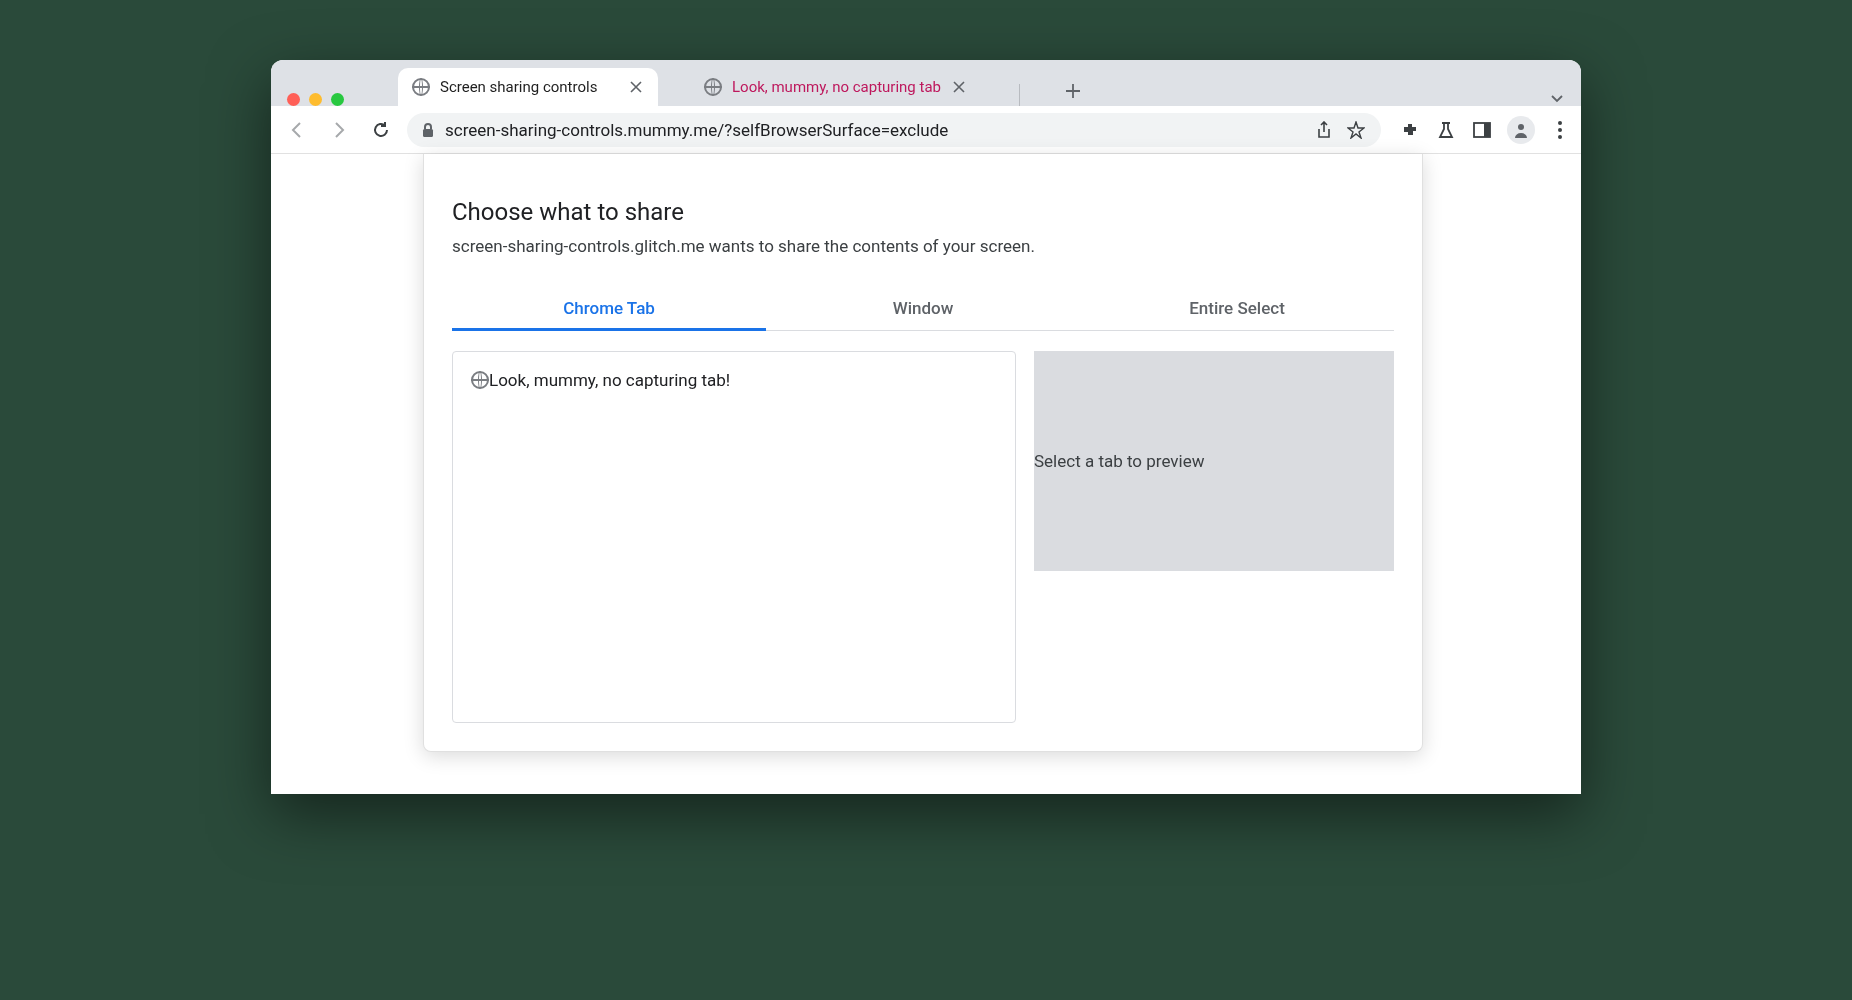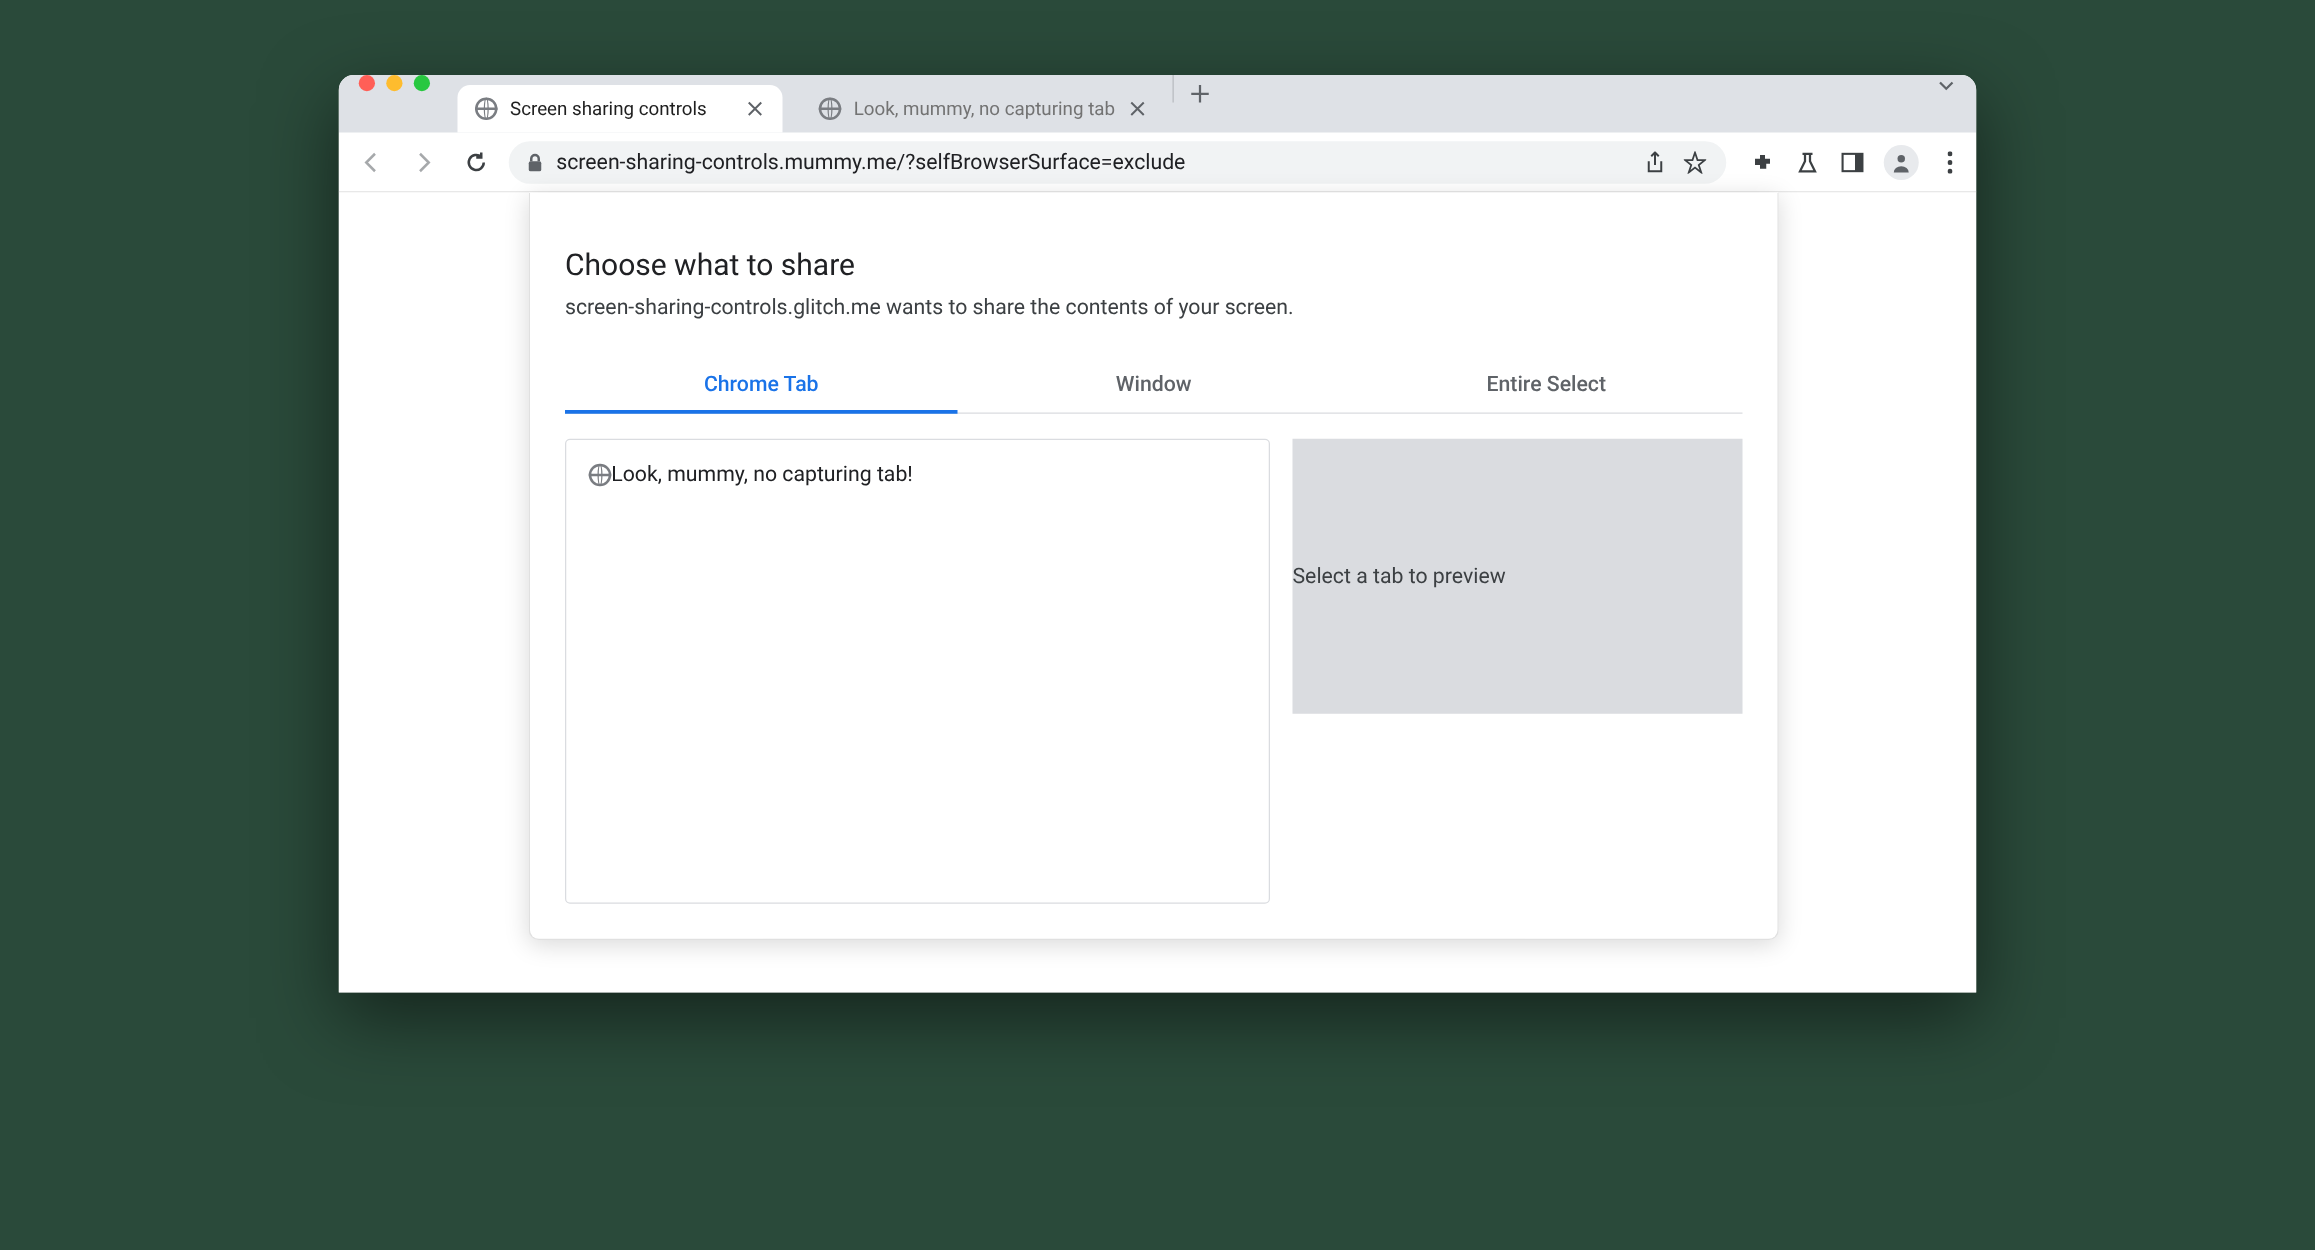"Screen sharing controls" .tab-bar { align-items: flex-start -> flex-end; gap: none -> 32px }
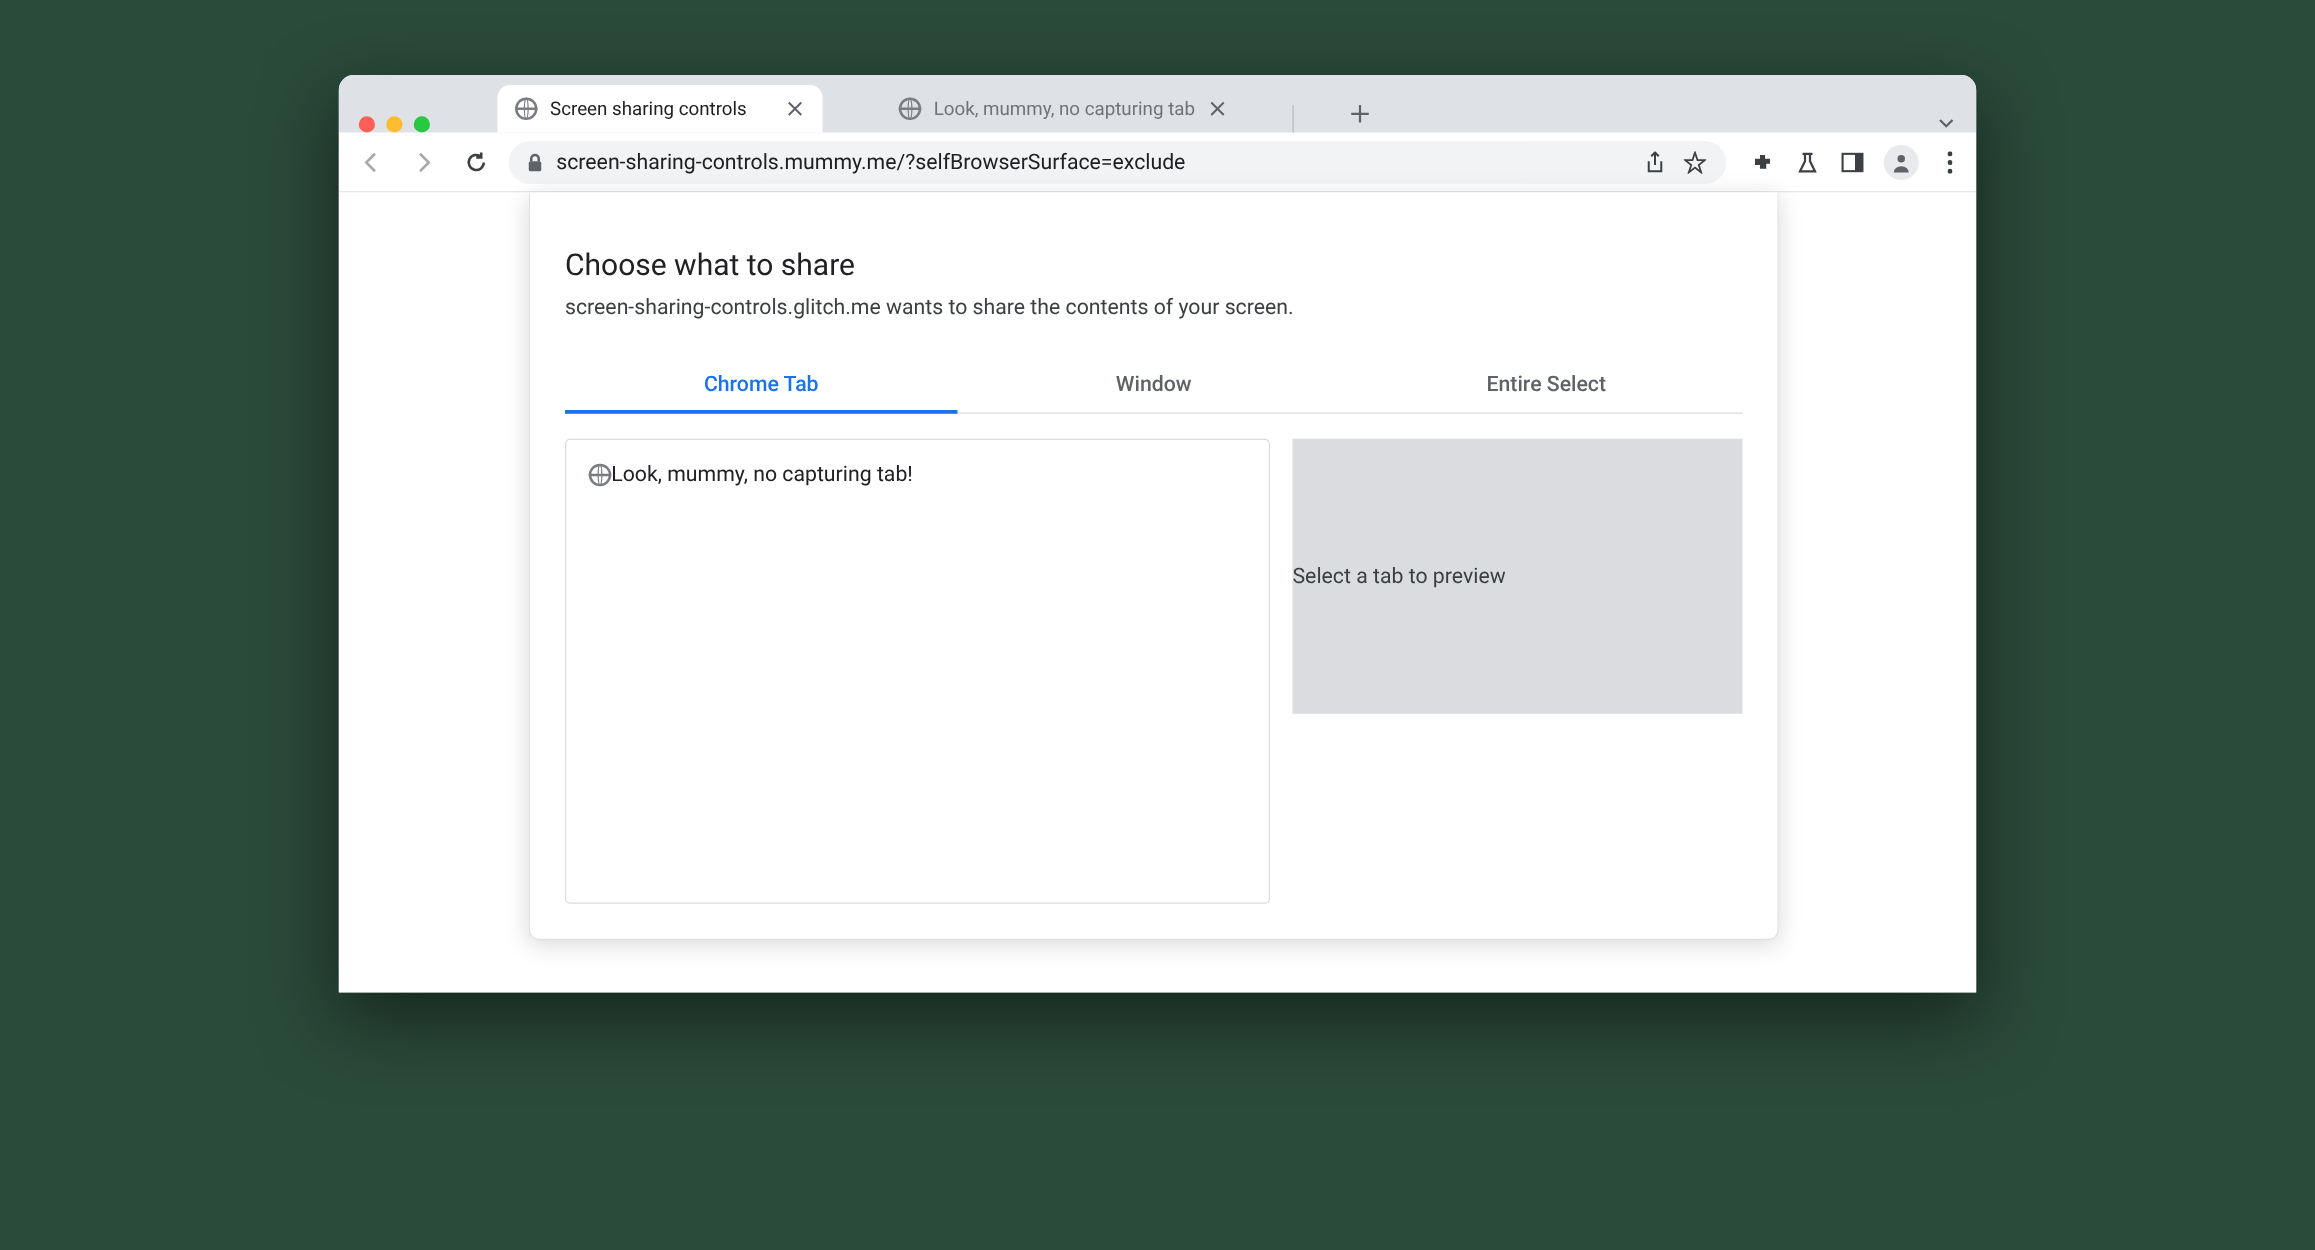"Look, mummy, no capturing tab" .tab.inactive { color: #737373 -> #be185d; margin-left: 15px -> none }
